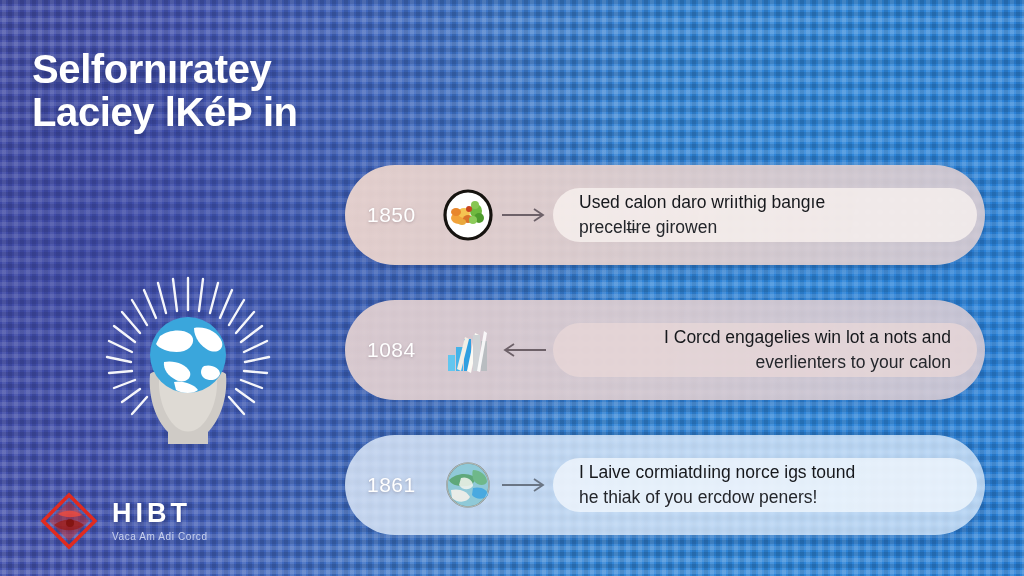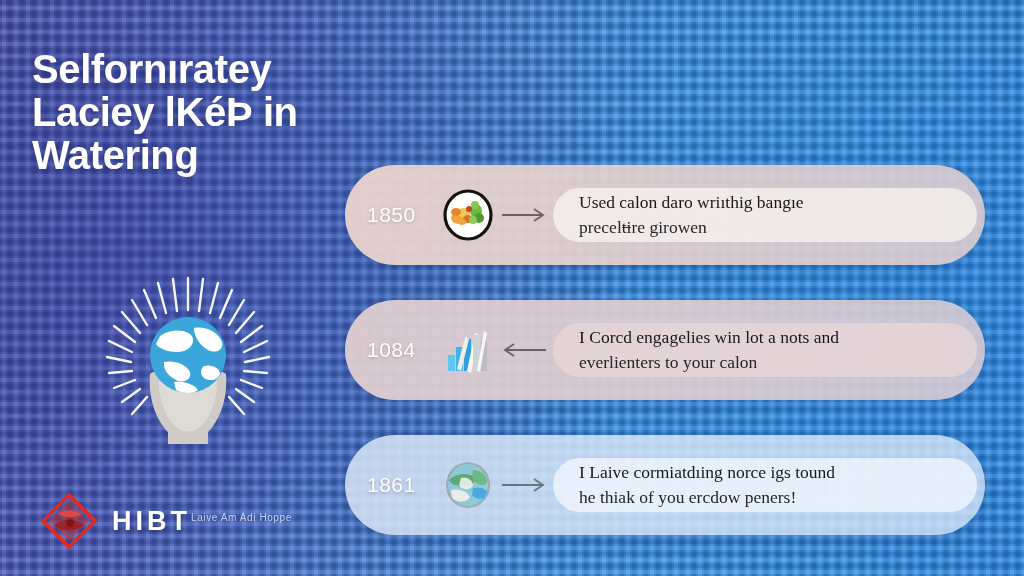"Watering" span { html: <span>Watering</span> -> none }
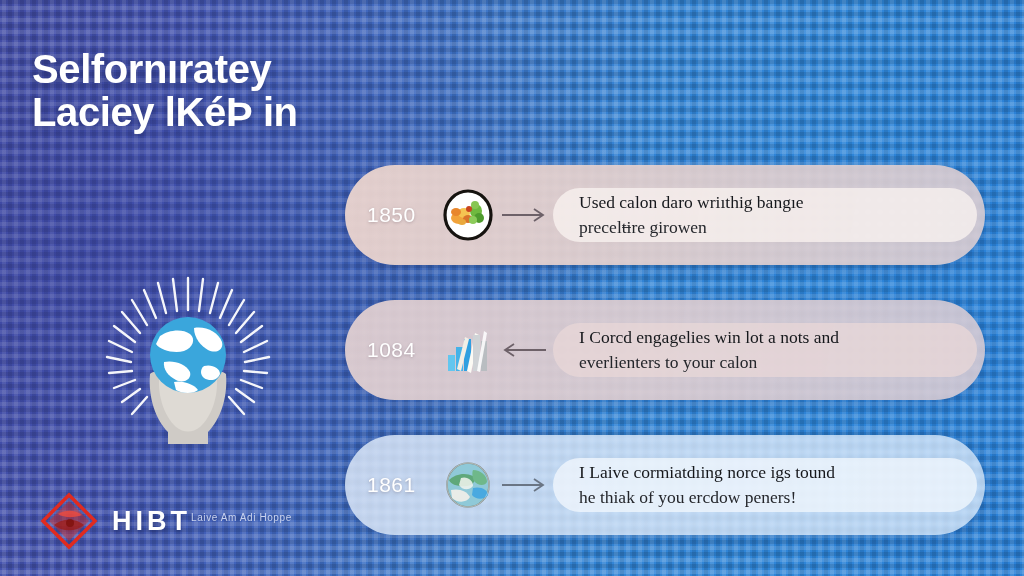"Used calon daro wriıthig bangıe" .card-bubble { font-family: Liberation Serif, serif -> none }
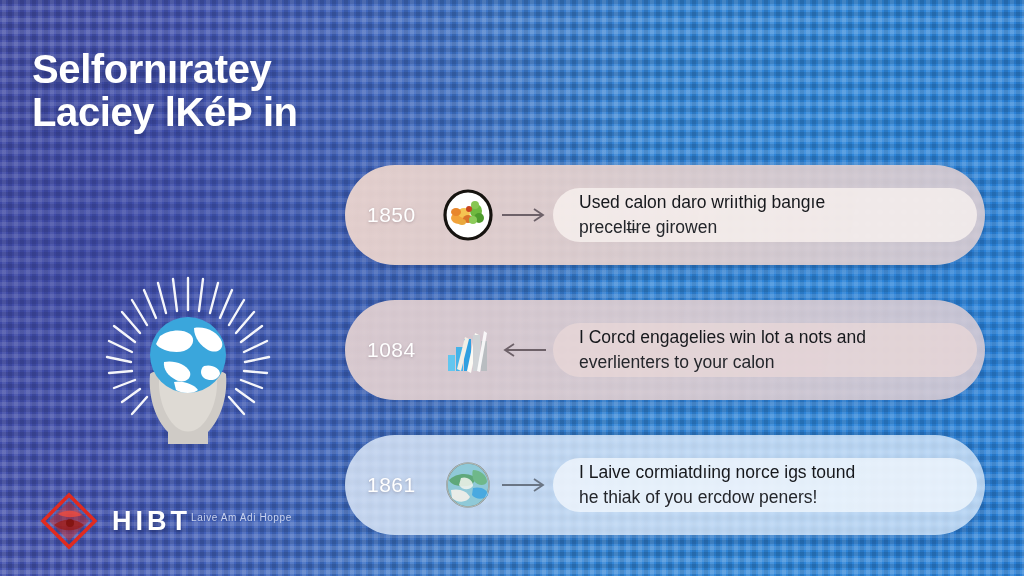"I Corcd engagelies win lot" .card-bubble.mid-pink { align-items: none -> flex-end }
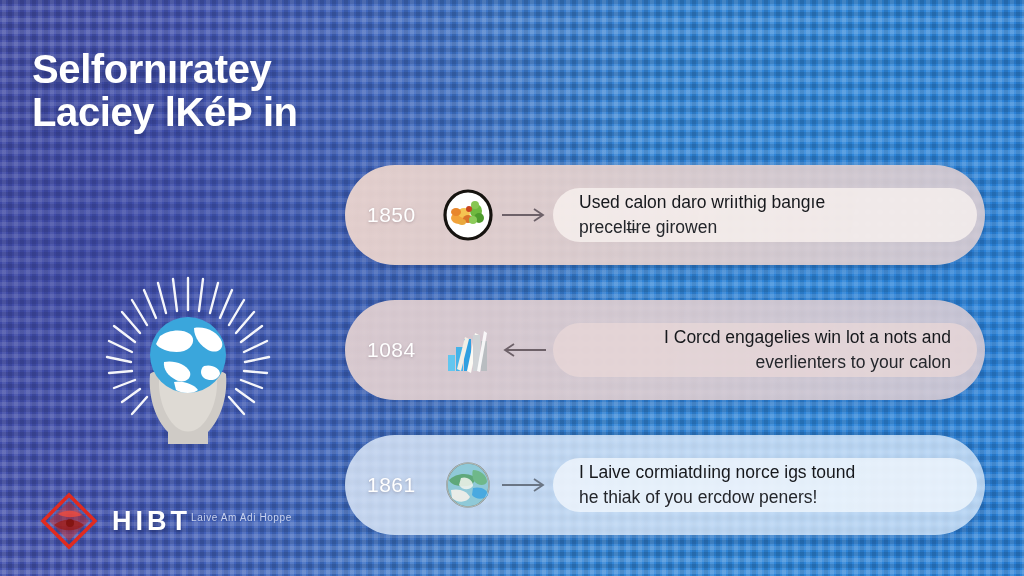"HIBT" .logo-text { flex-direction: none -> column }
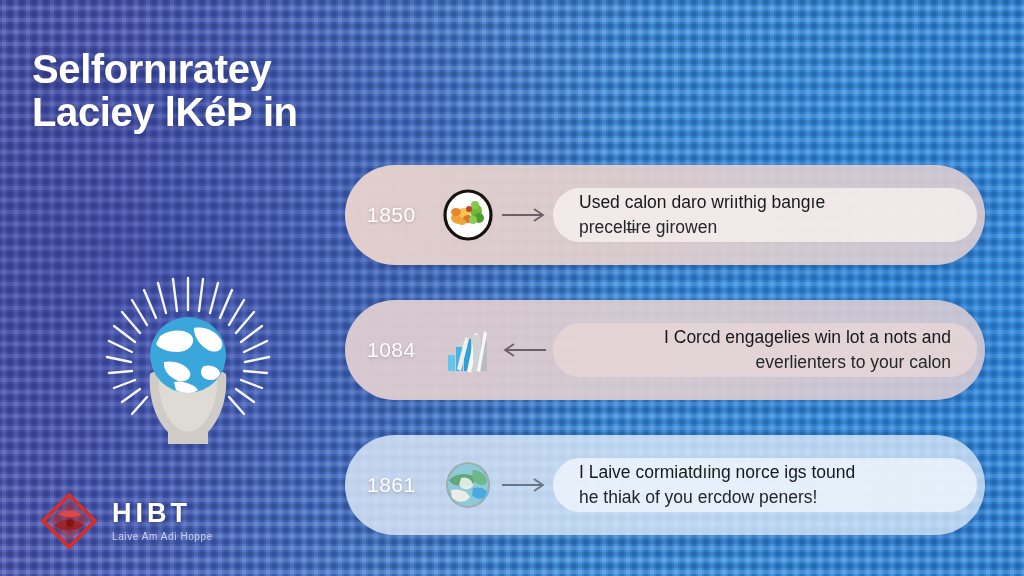"Laive Am Adi Hoppe" div.logo-tag { text: Laive Am Adi Hoppe -> Vaca Am Adi Corcd }
